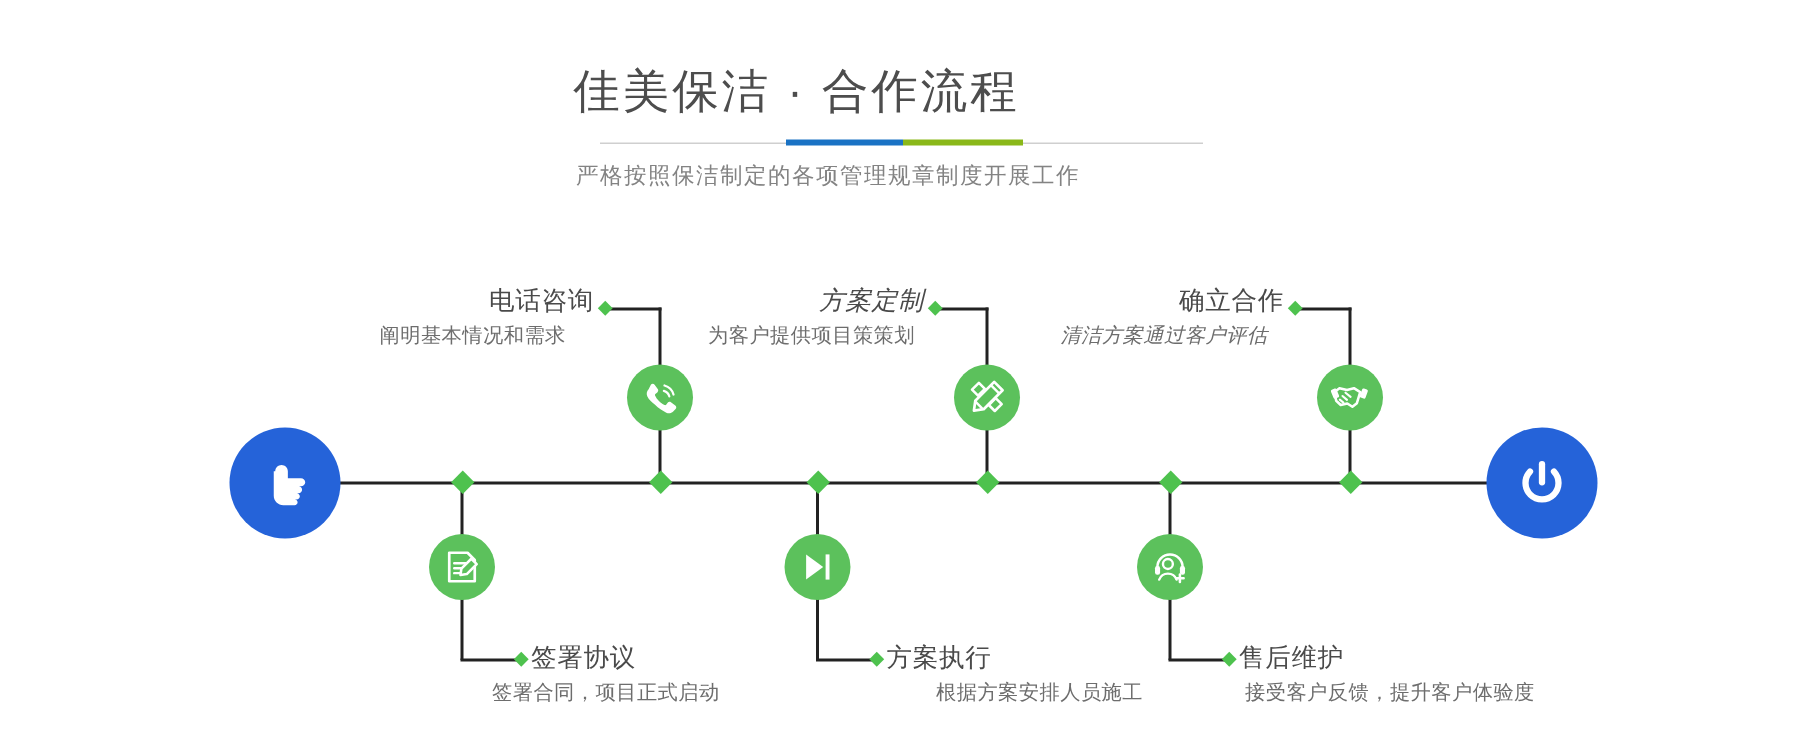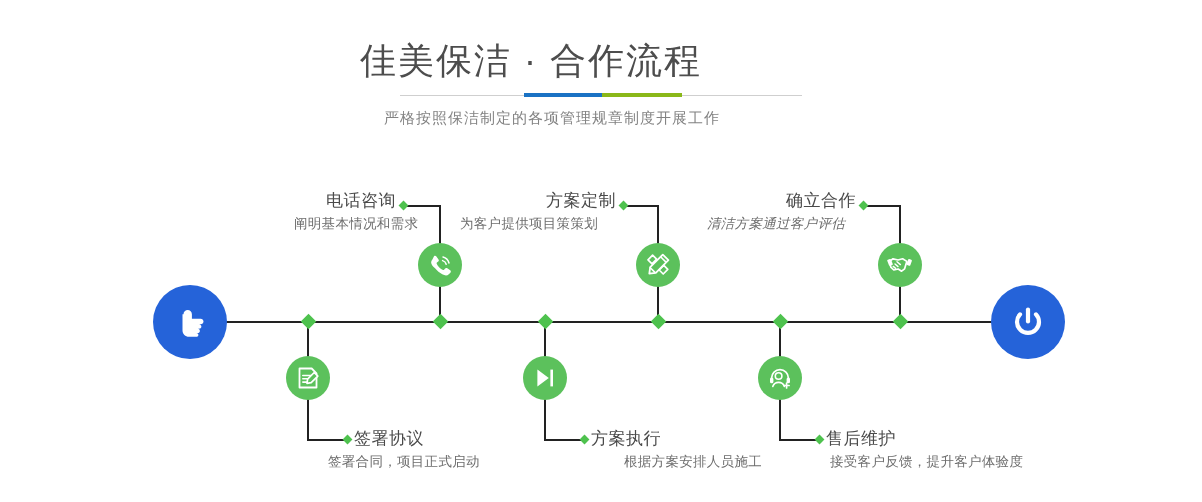"佳美保洁 · 合作流程" .hdr-title { font-size: 36px -> 31px }
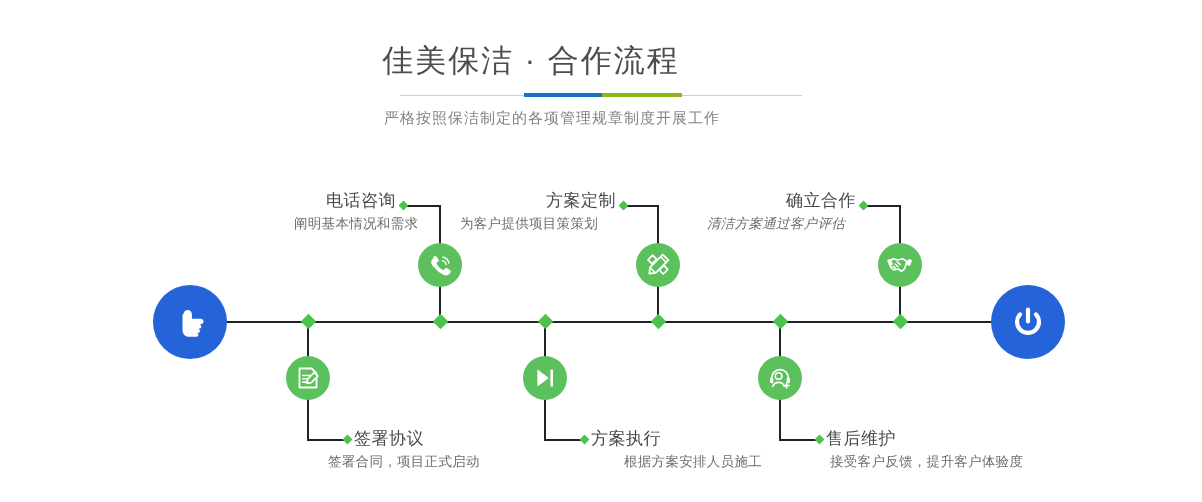"方案定制" div.lbl-title { font-style: none -> italic }
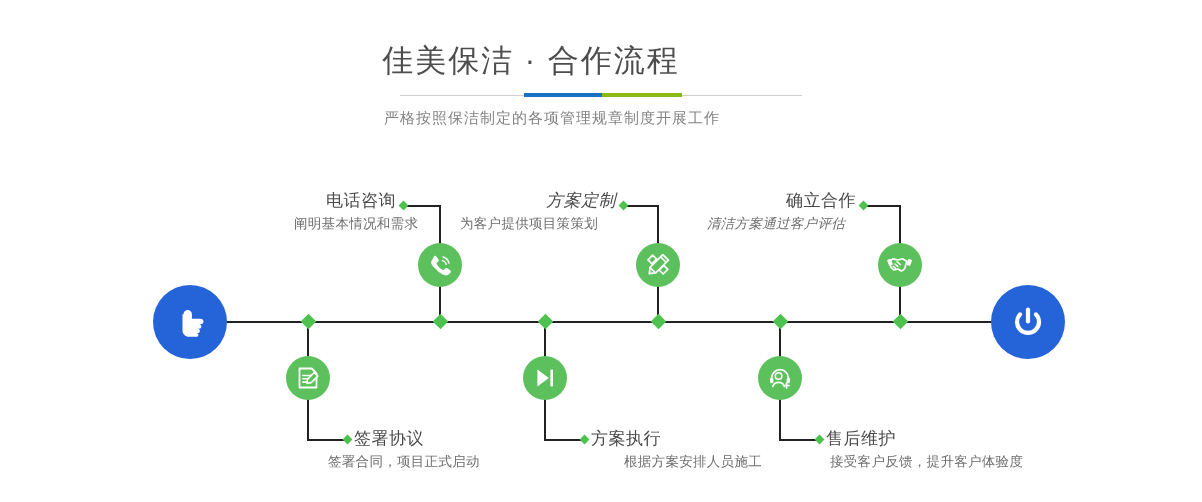"阐明基本情况和需求" div.lbl-desc { margin-left: 41px -> none }
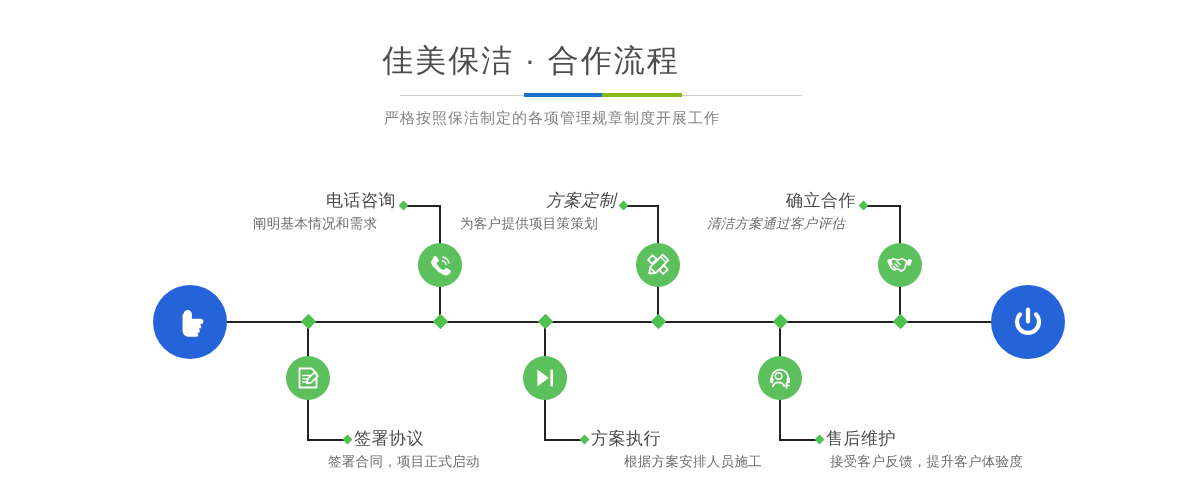"为客户提供项目策策划" div.lbl-desc { left: 460px -> 472px }
